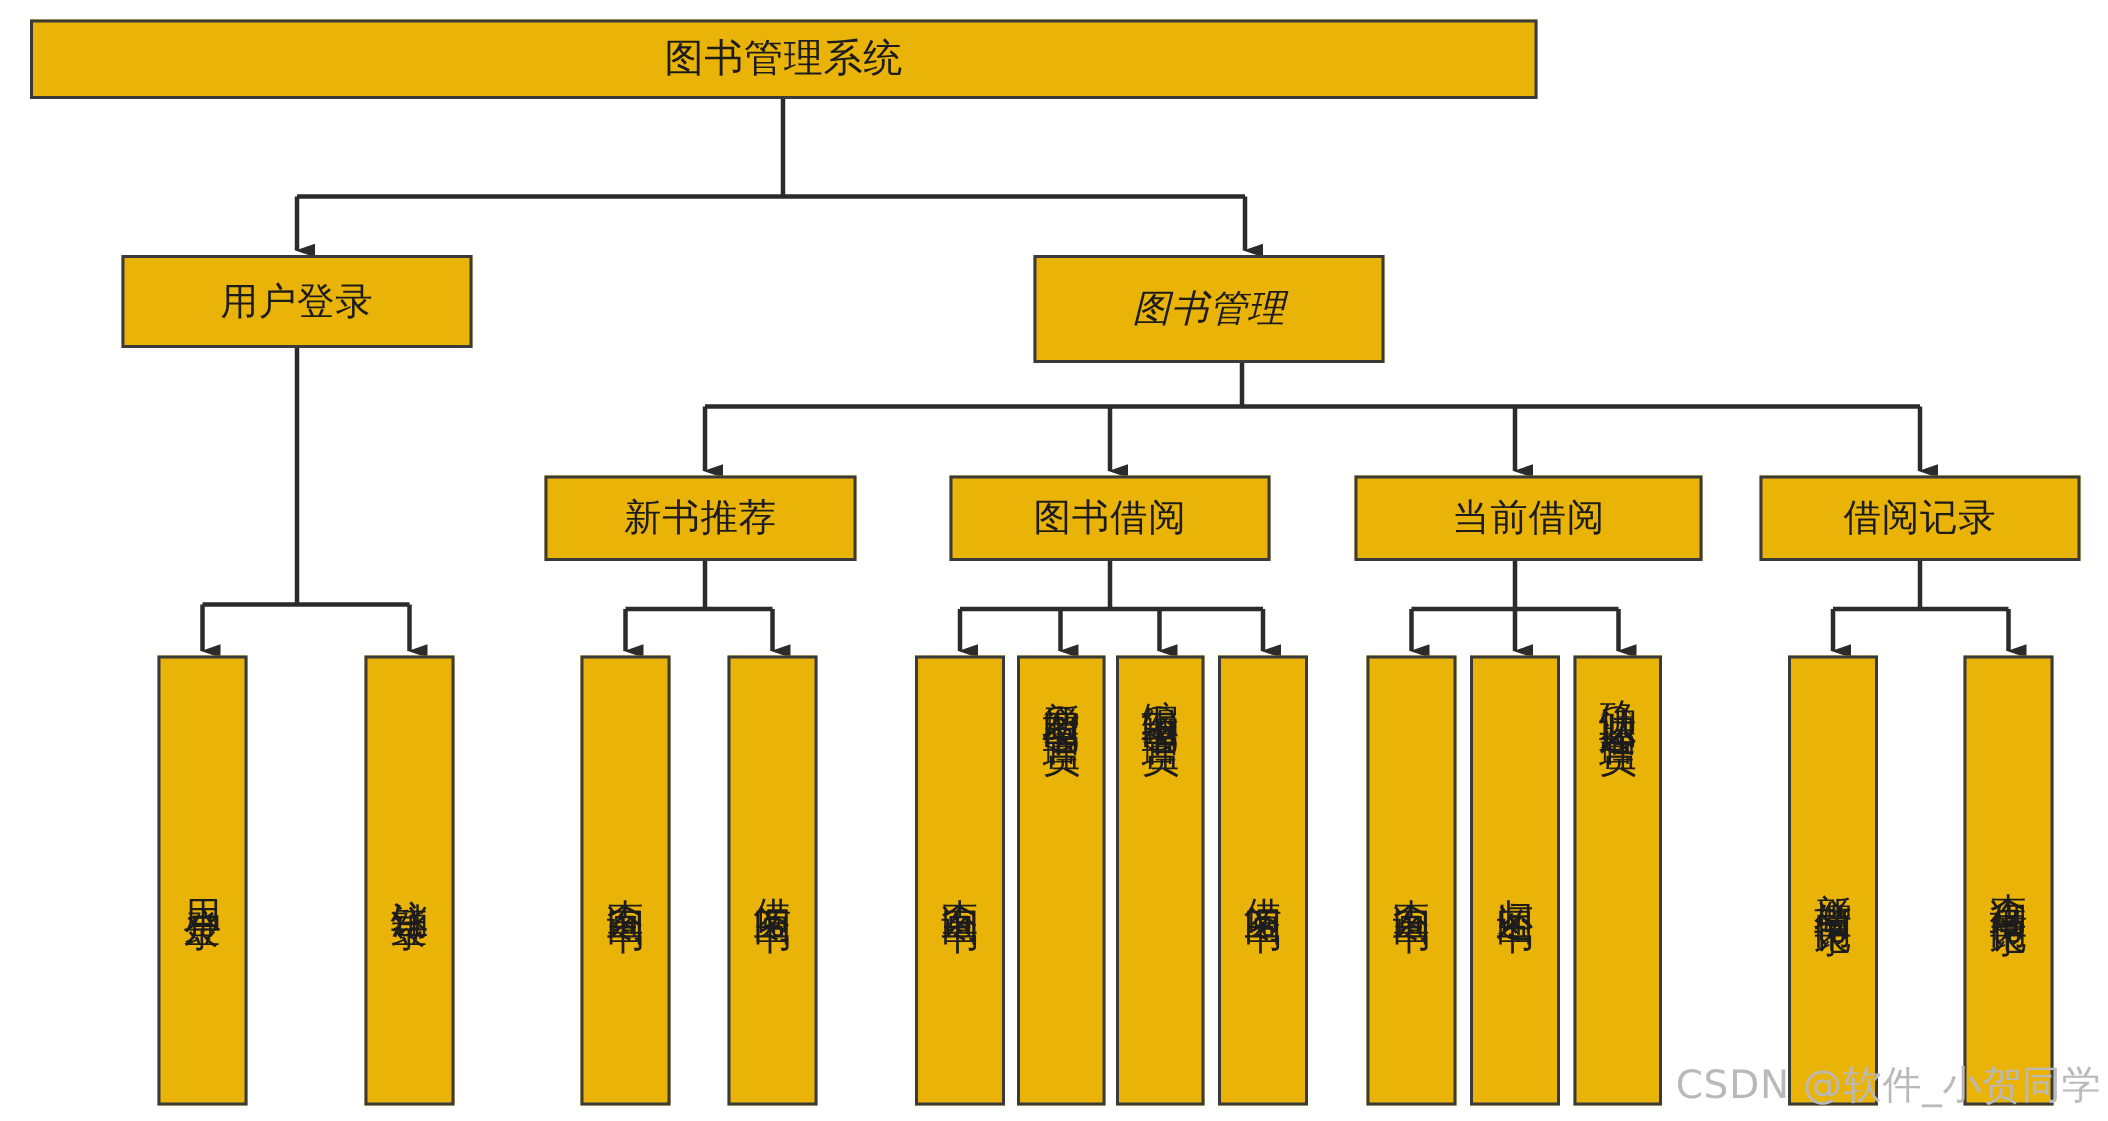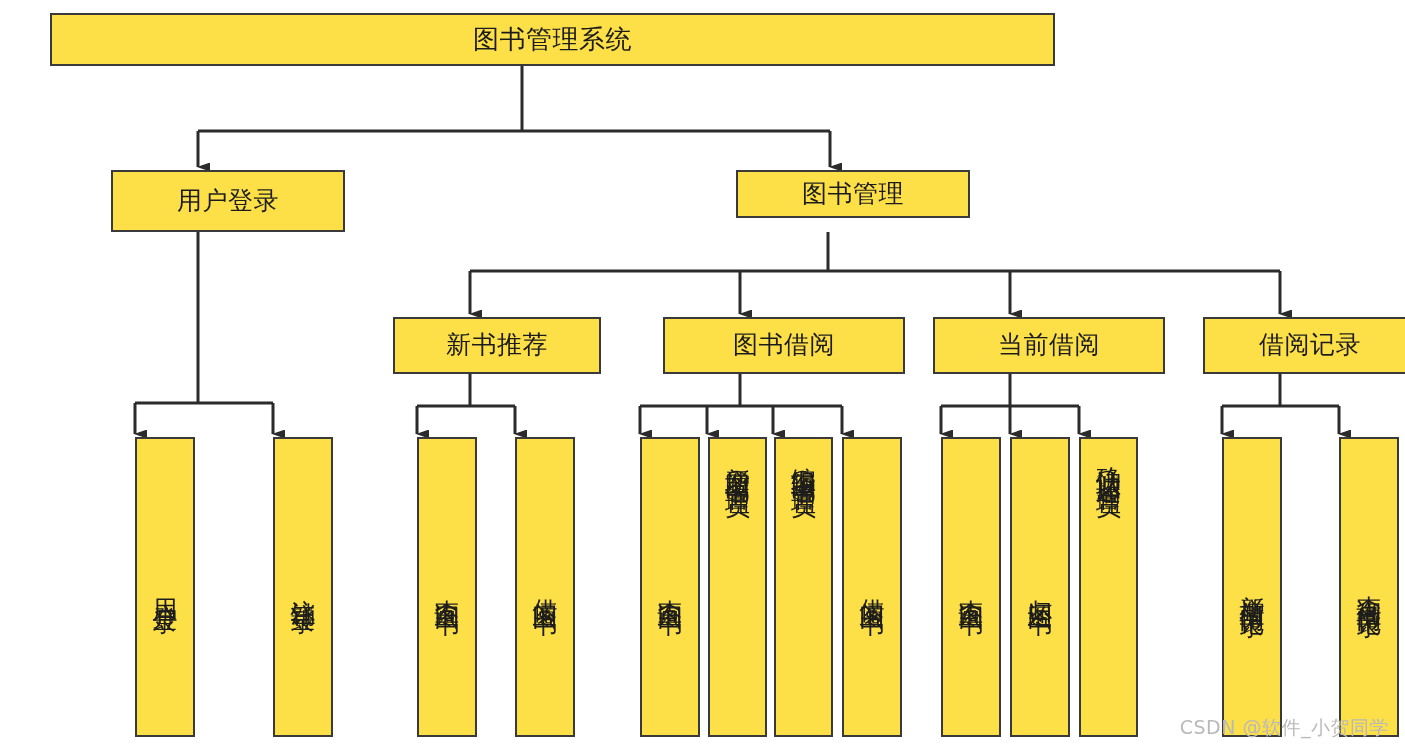"图书管理系统" .node { background: #fde047 -> #eab308; margin-left: 30px -> none }
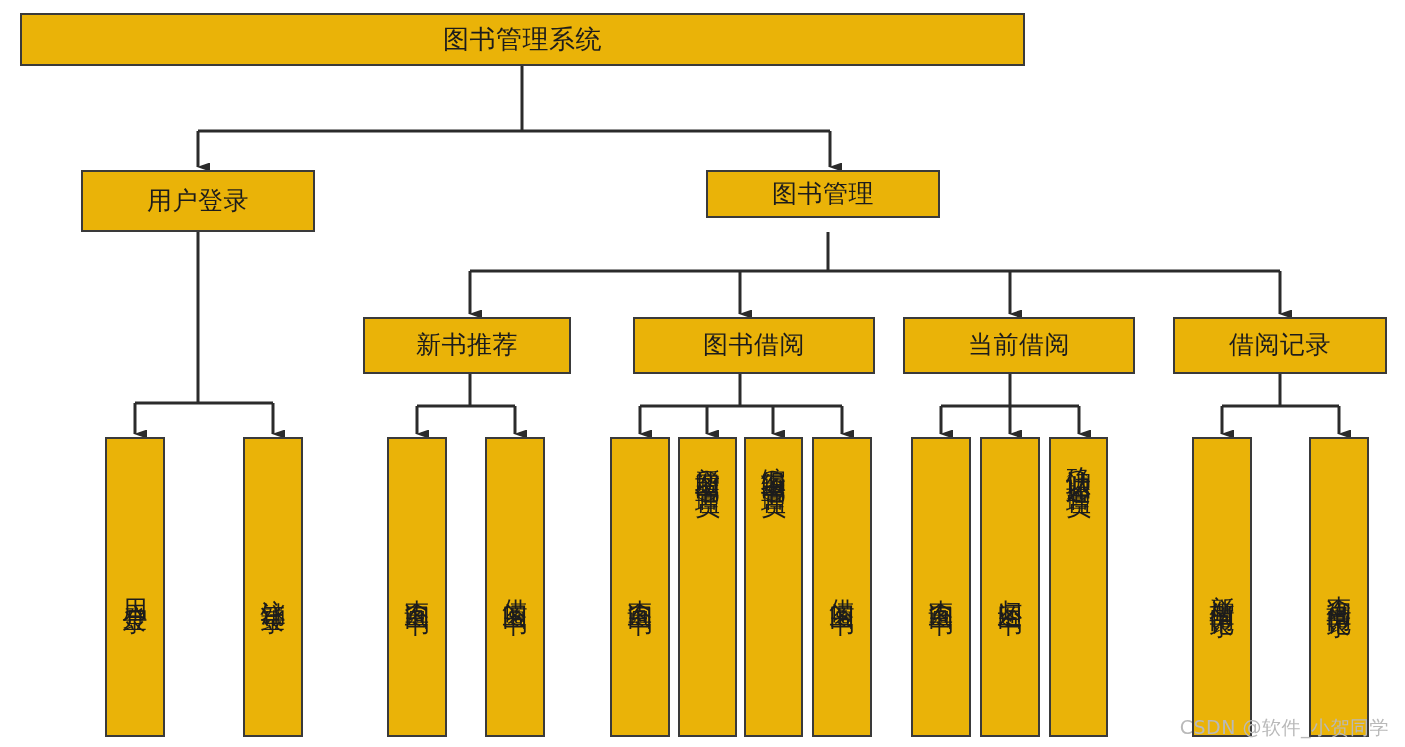"图书管理" div.node { font-style: none -> italic; height: 48px -> 72px; left: 706px -> 689px }
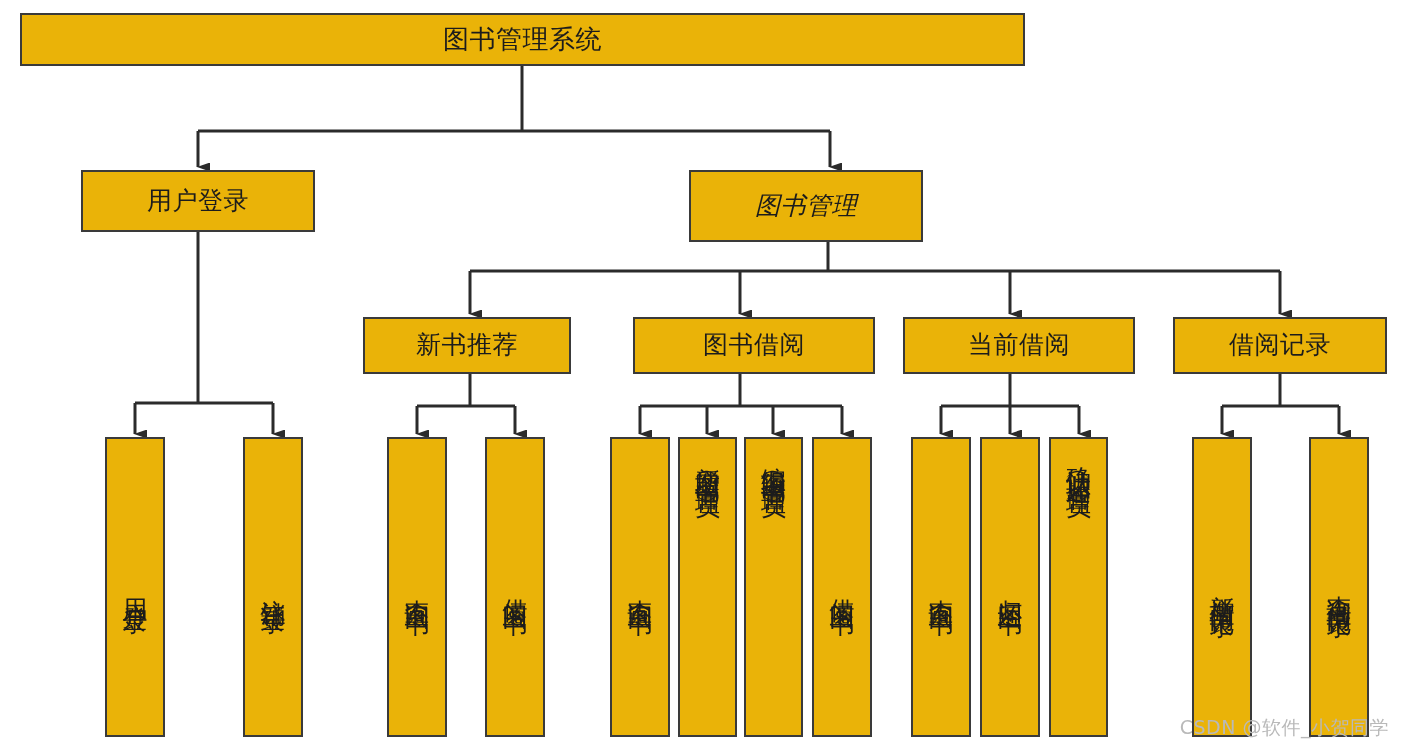"图书借阅" div.node { width: 242px -> 214px }
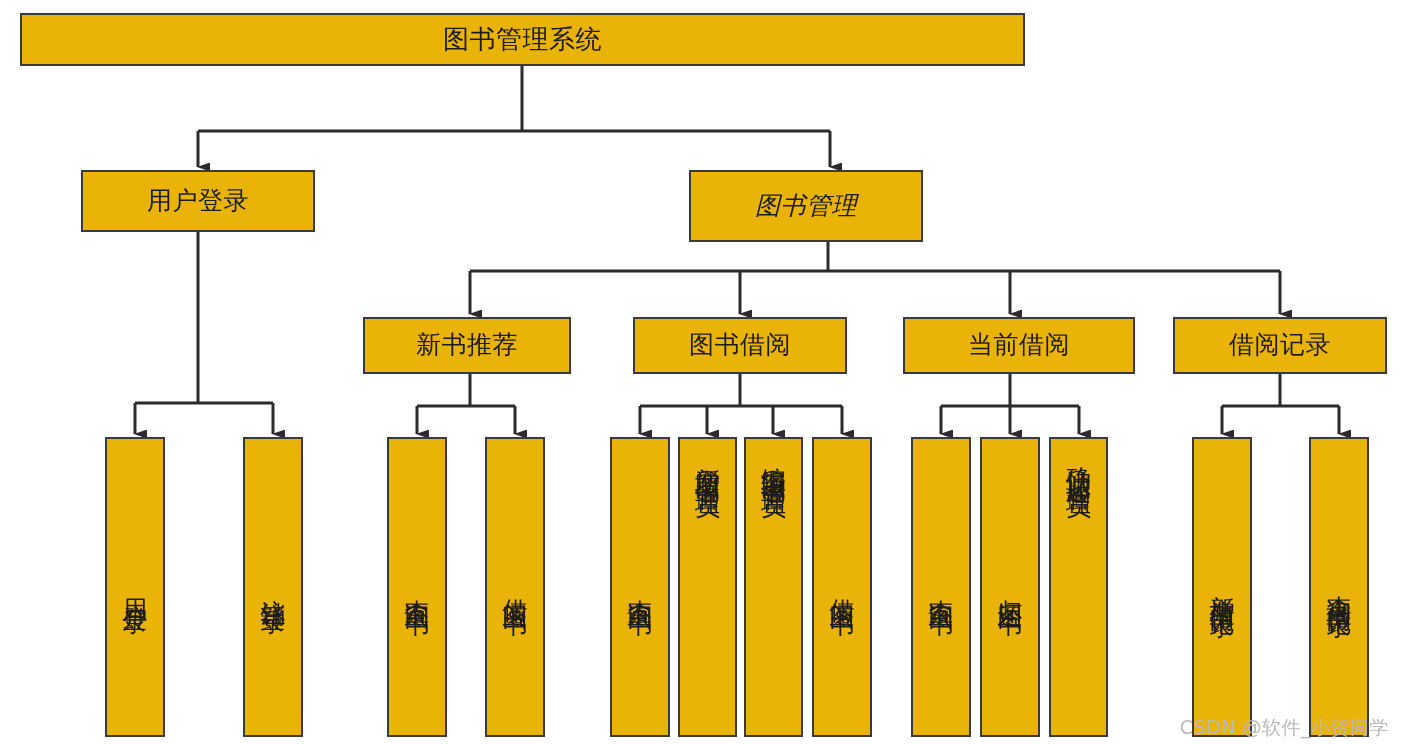"CSDN @软件_小贺同学" .watermark { font-size: 19px -> 26px; right: 16px -> 4px }
